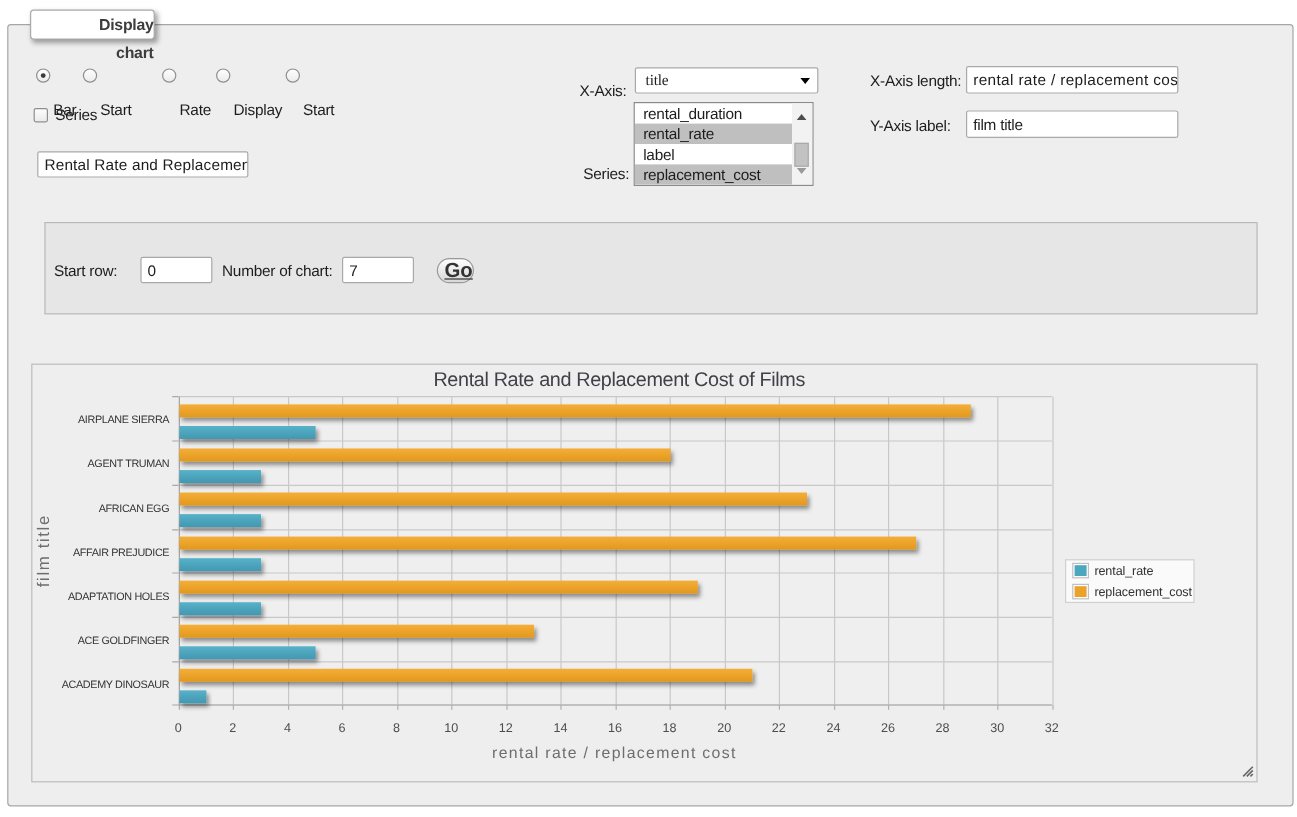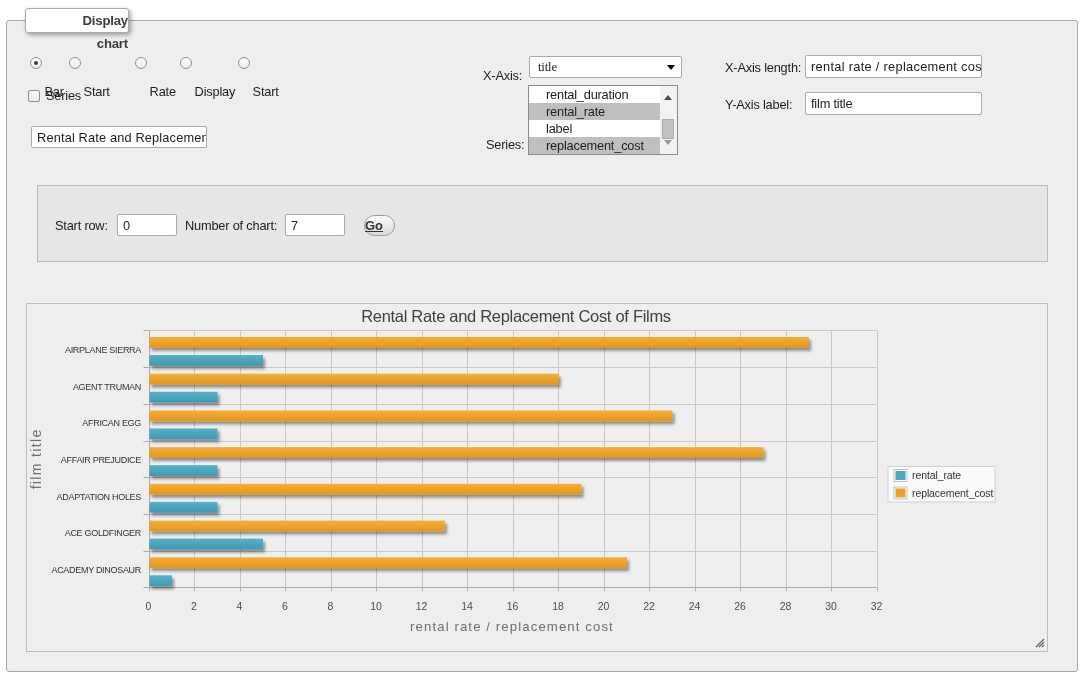"rental_duration" #multisel .opt { padding-left: 17px -> 7px }
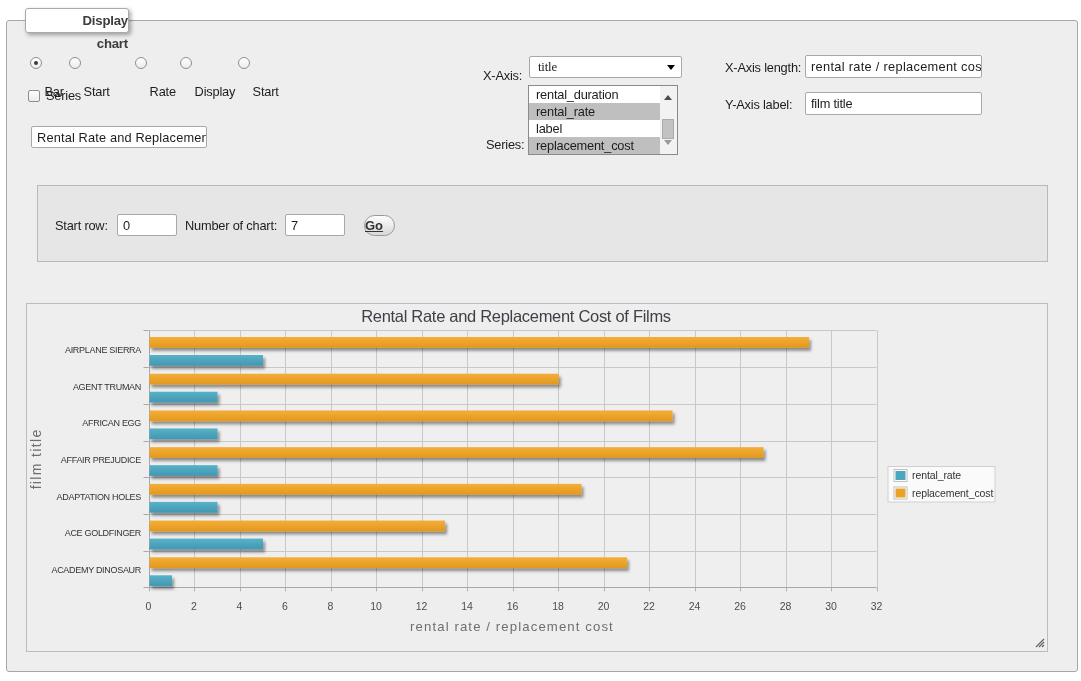"Start row:" #startrowlbl { left: 55px -> 45px }
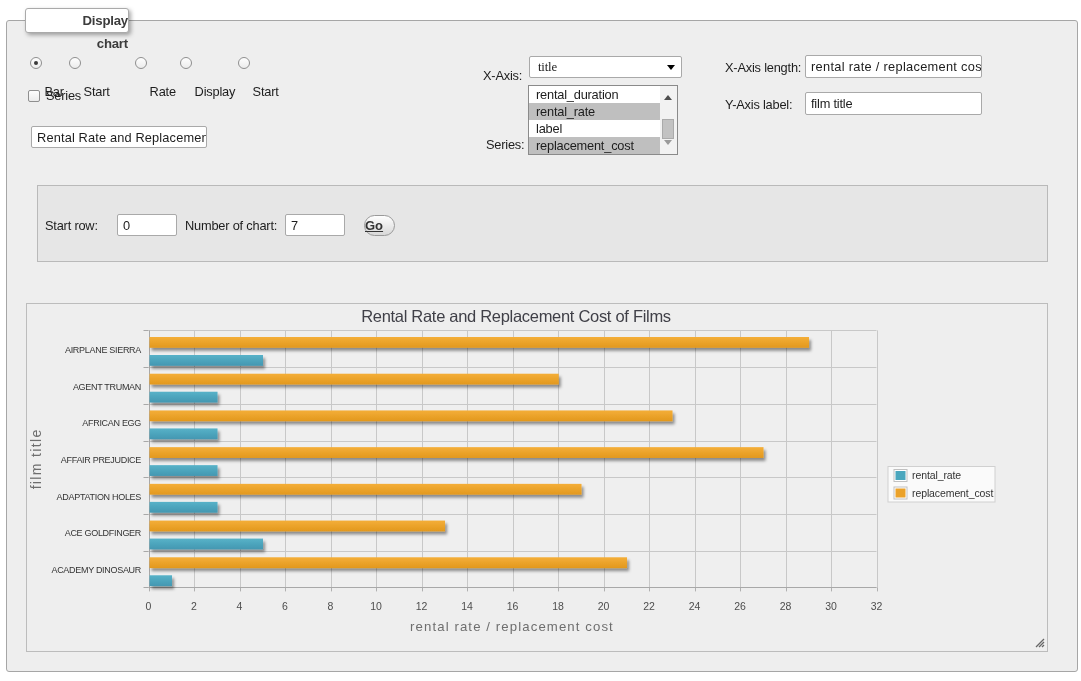"Go" #gobtn { font-size: 13px -> 17px; text-align: left -> right }
